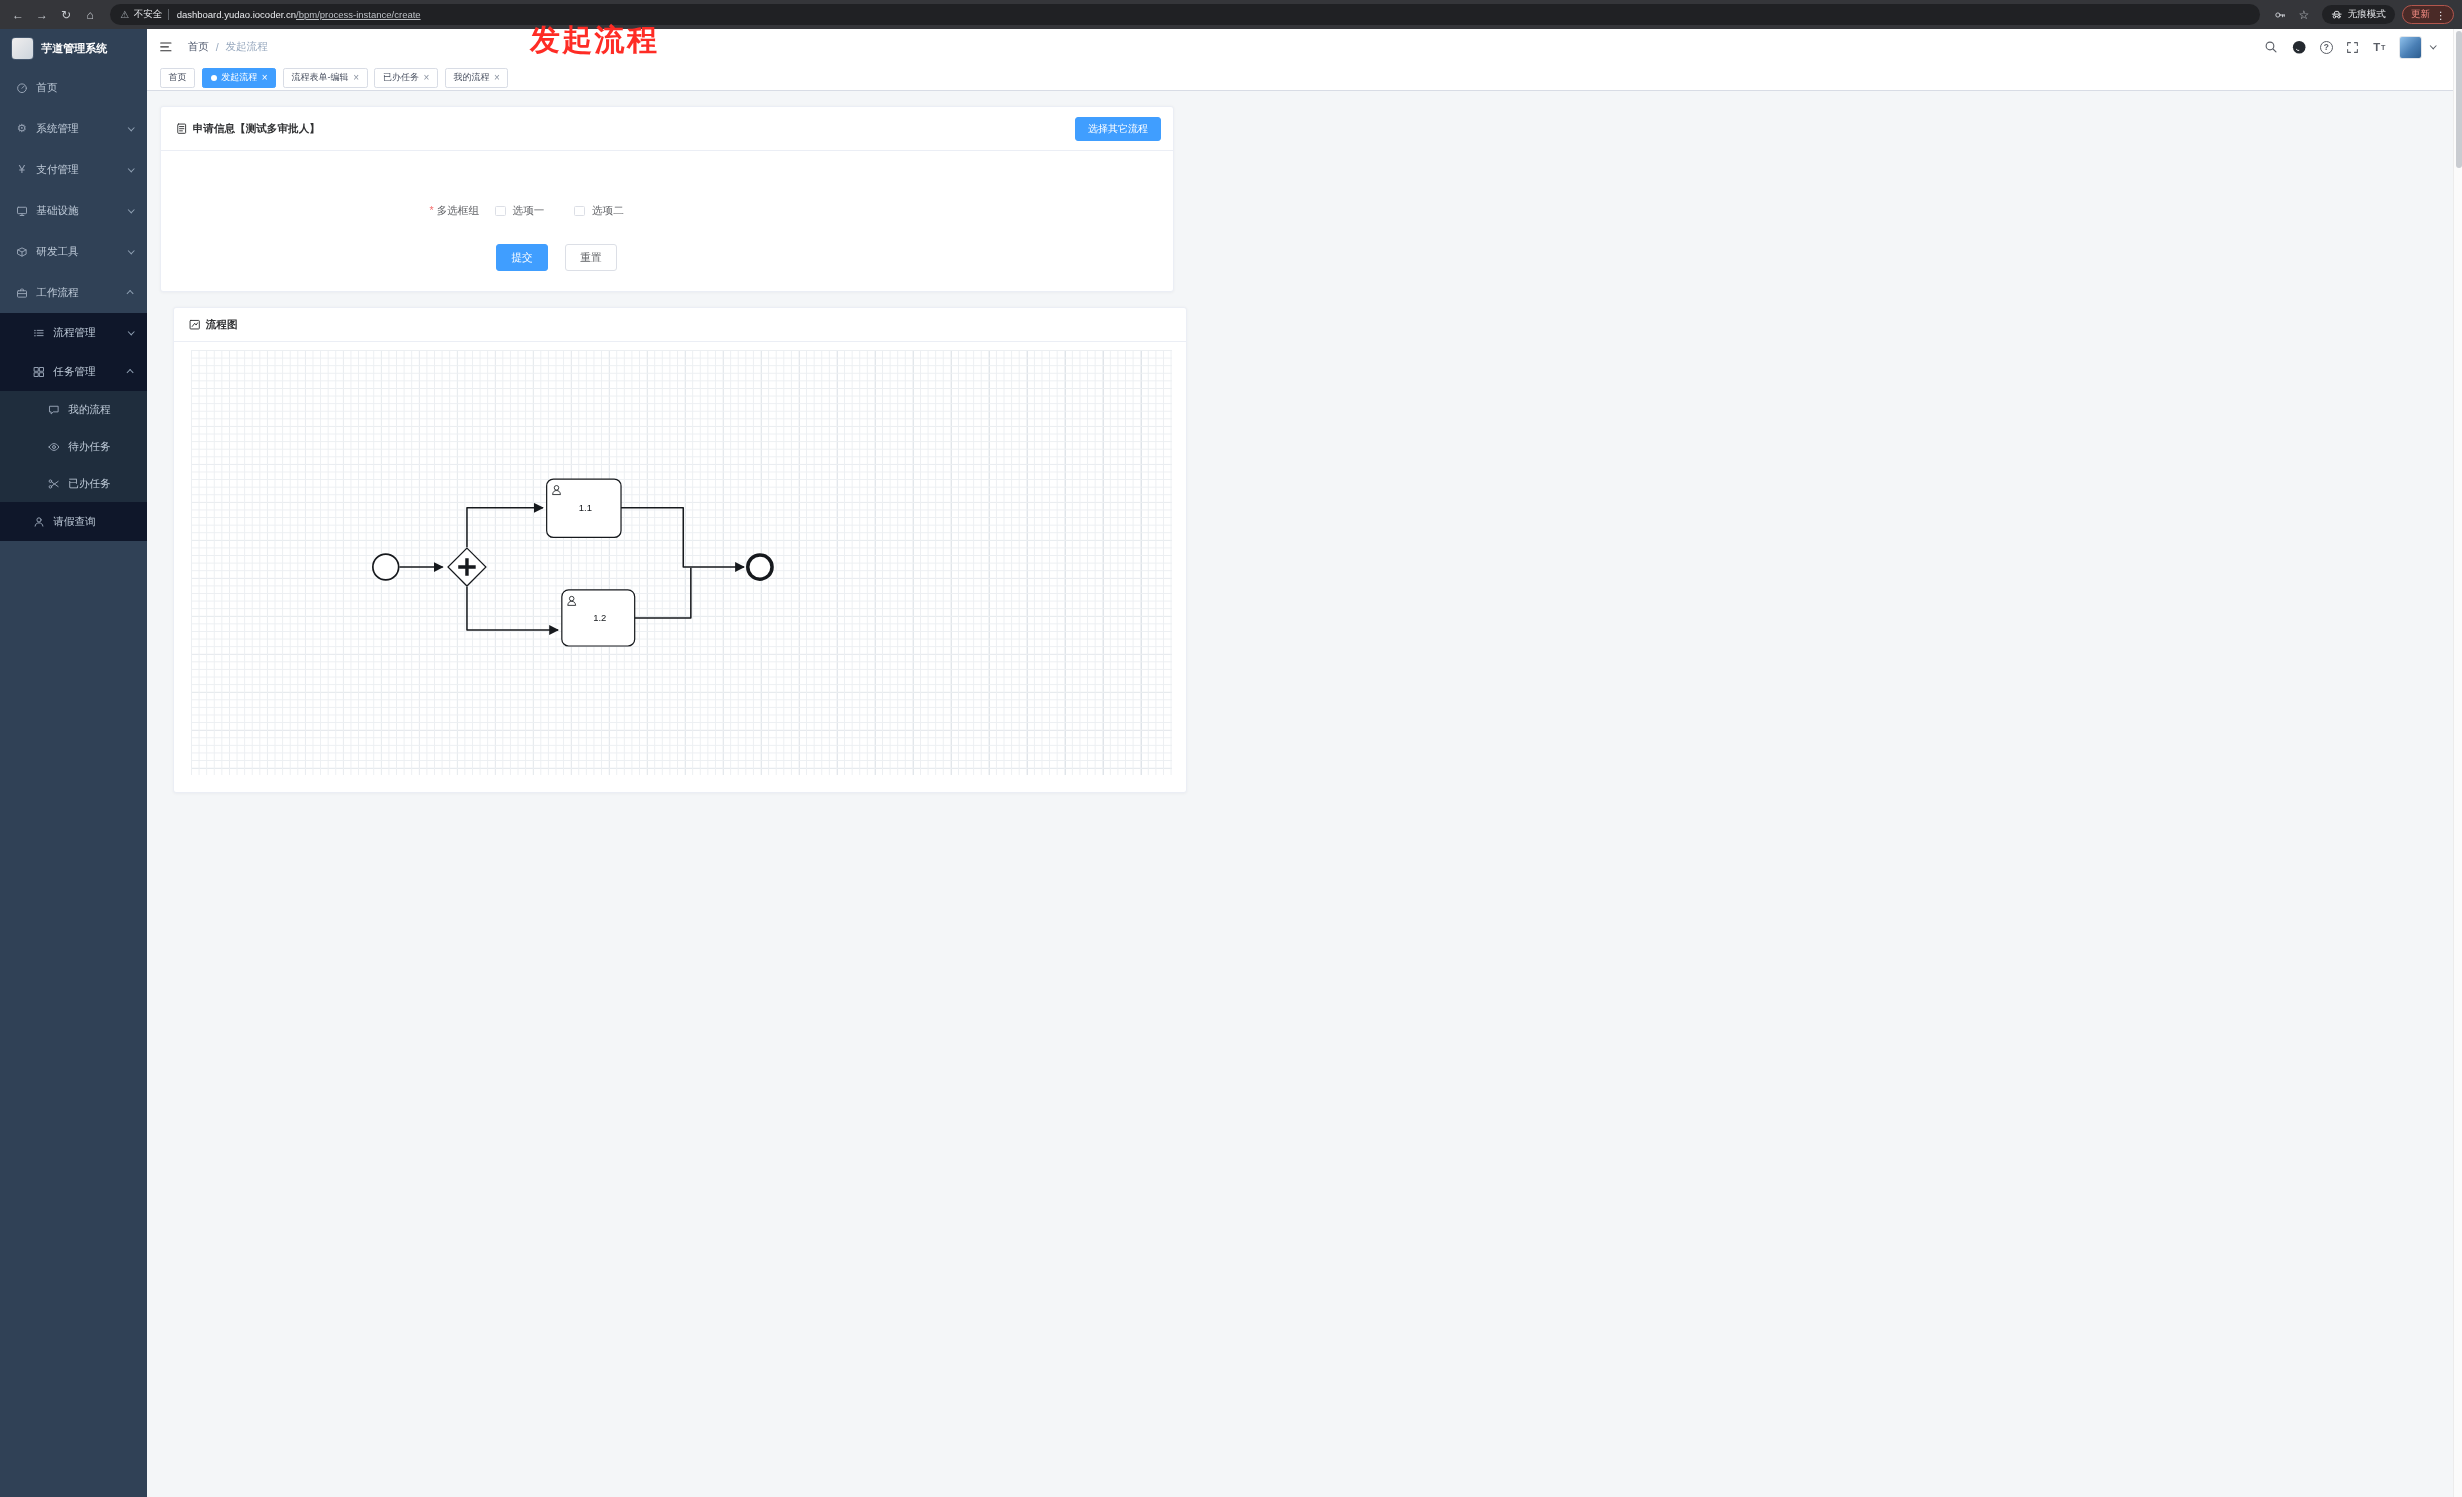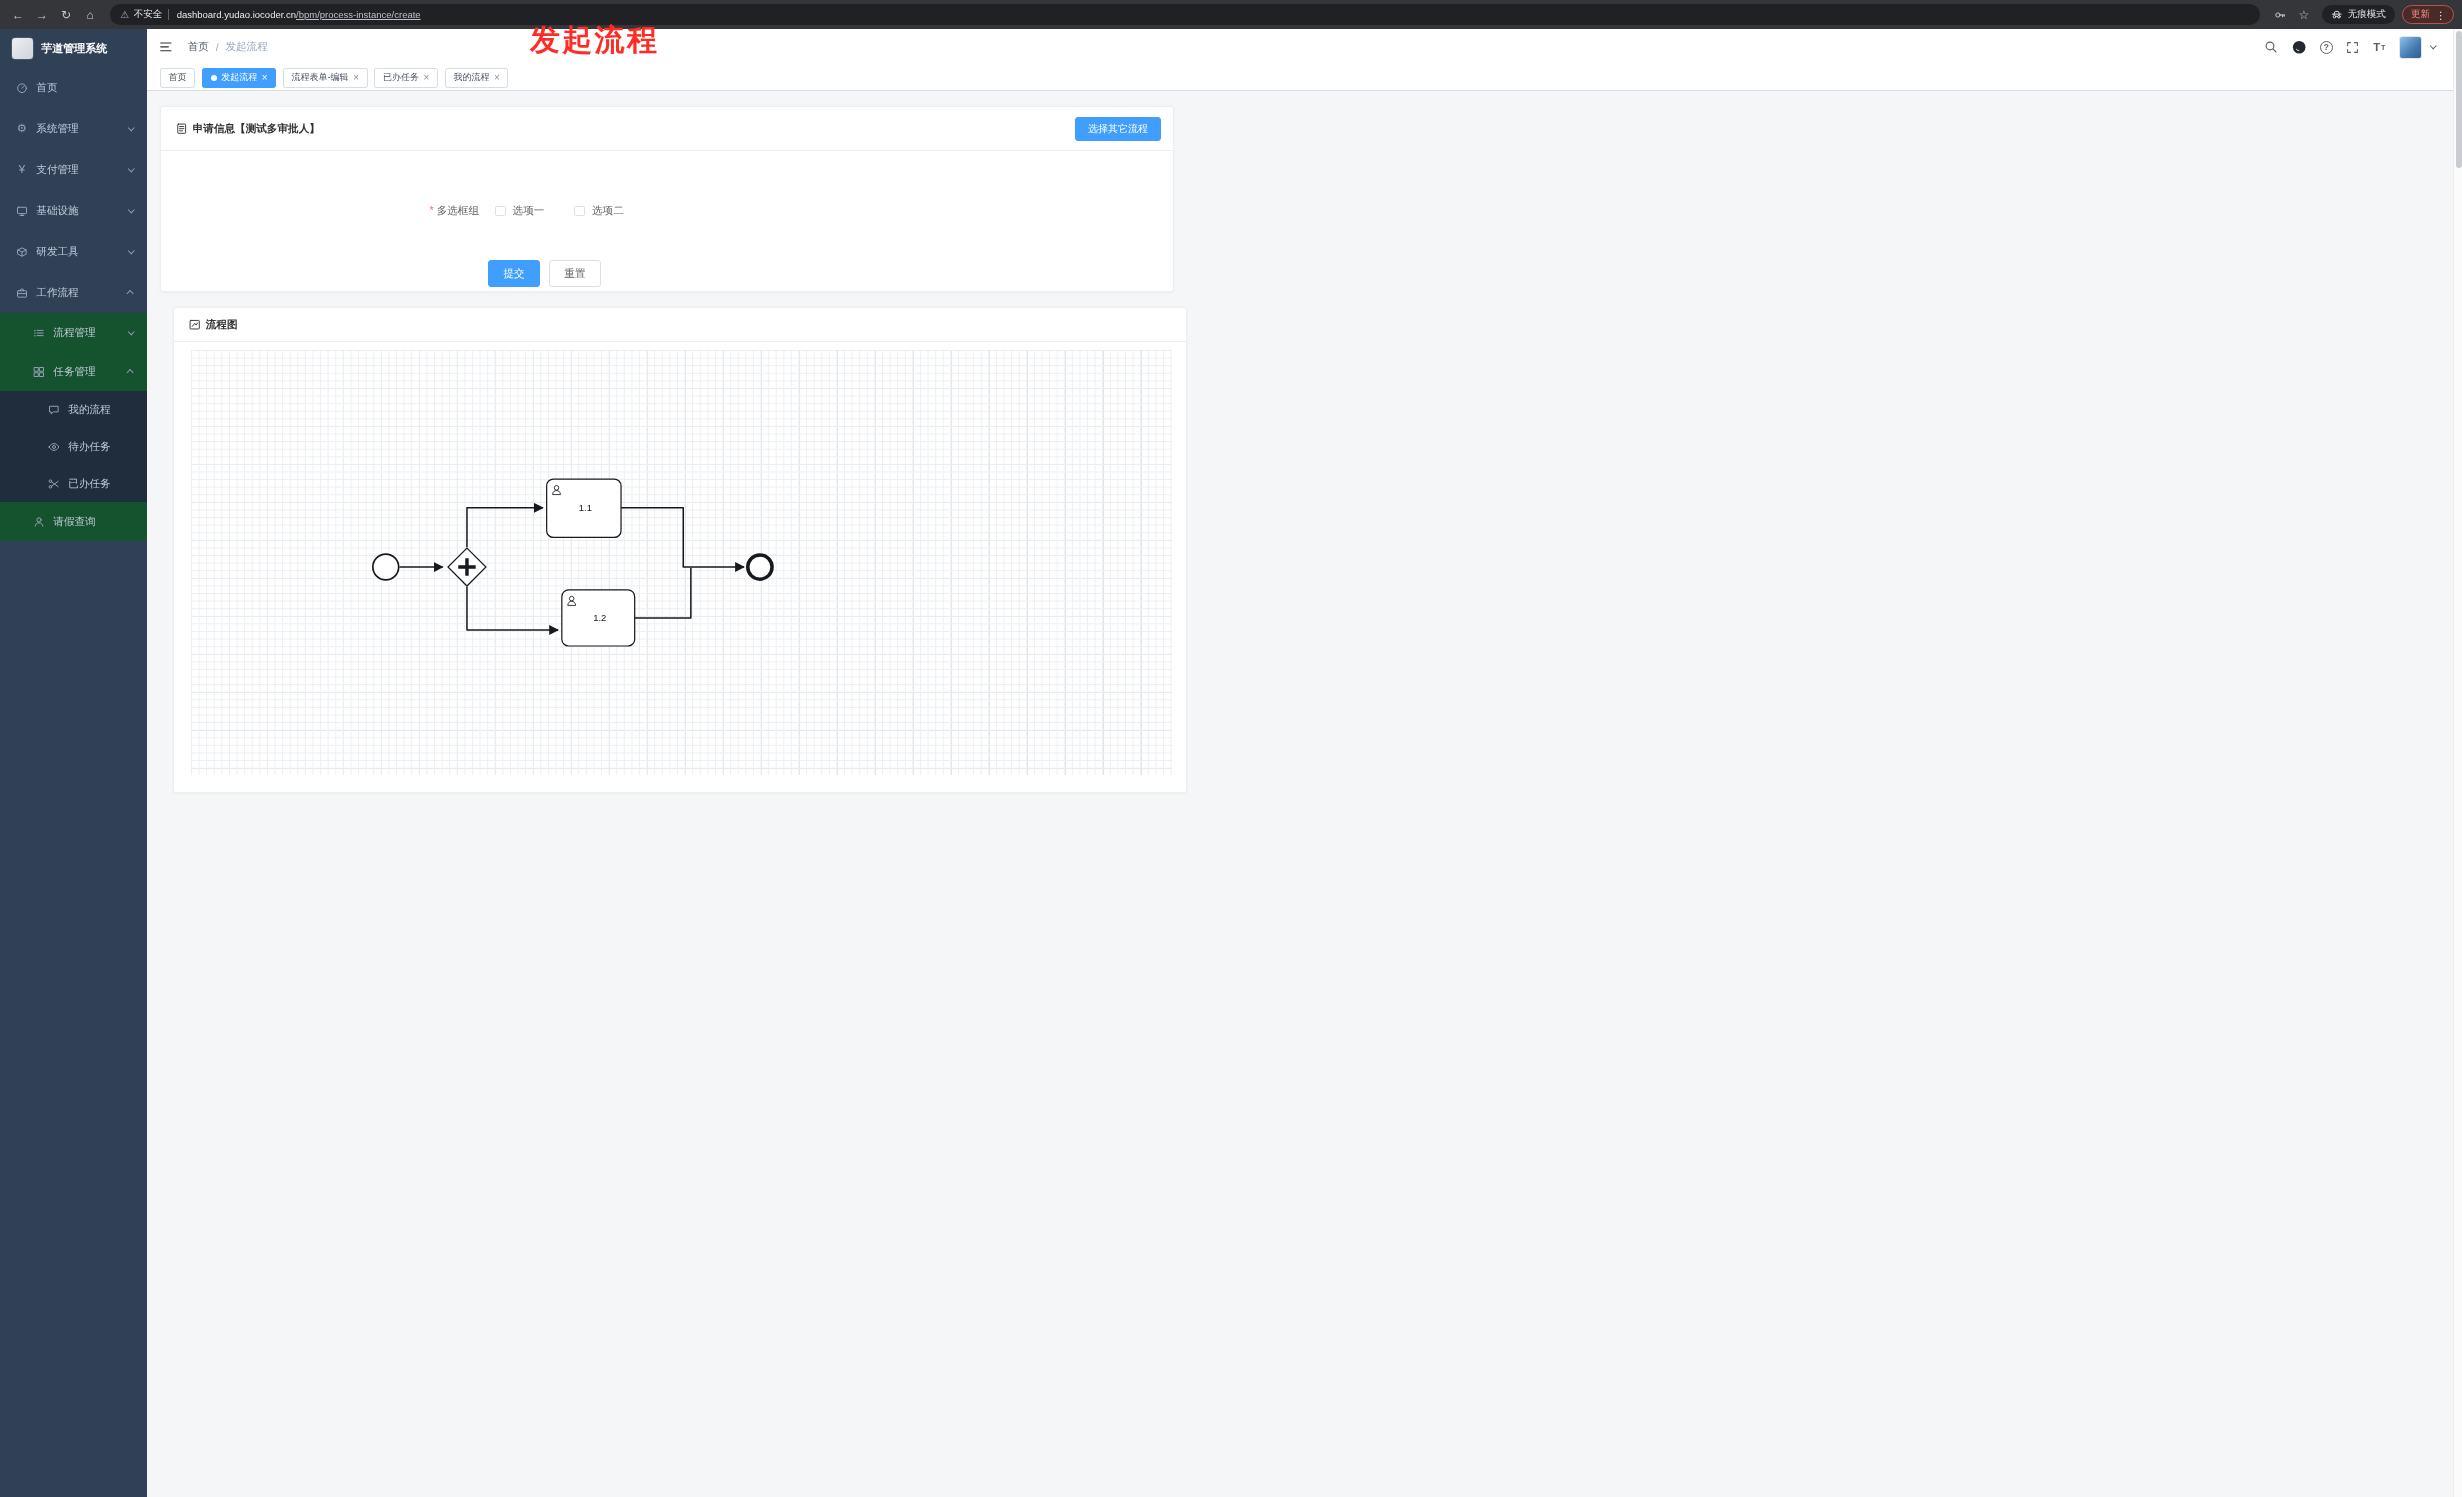"提交" div.frow { gap: none -> 8px; top: 153px -> 137px }
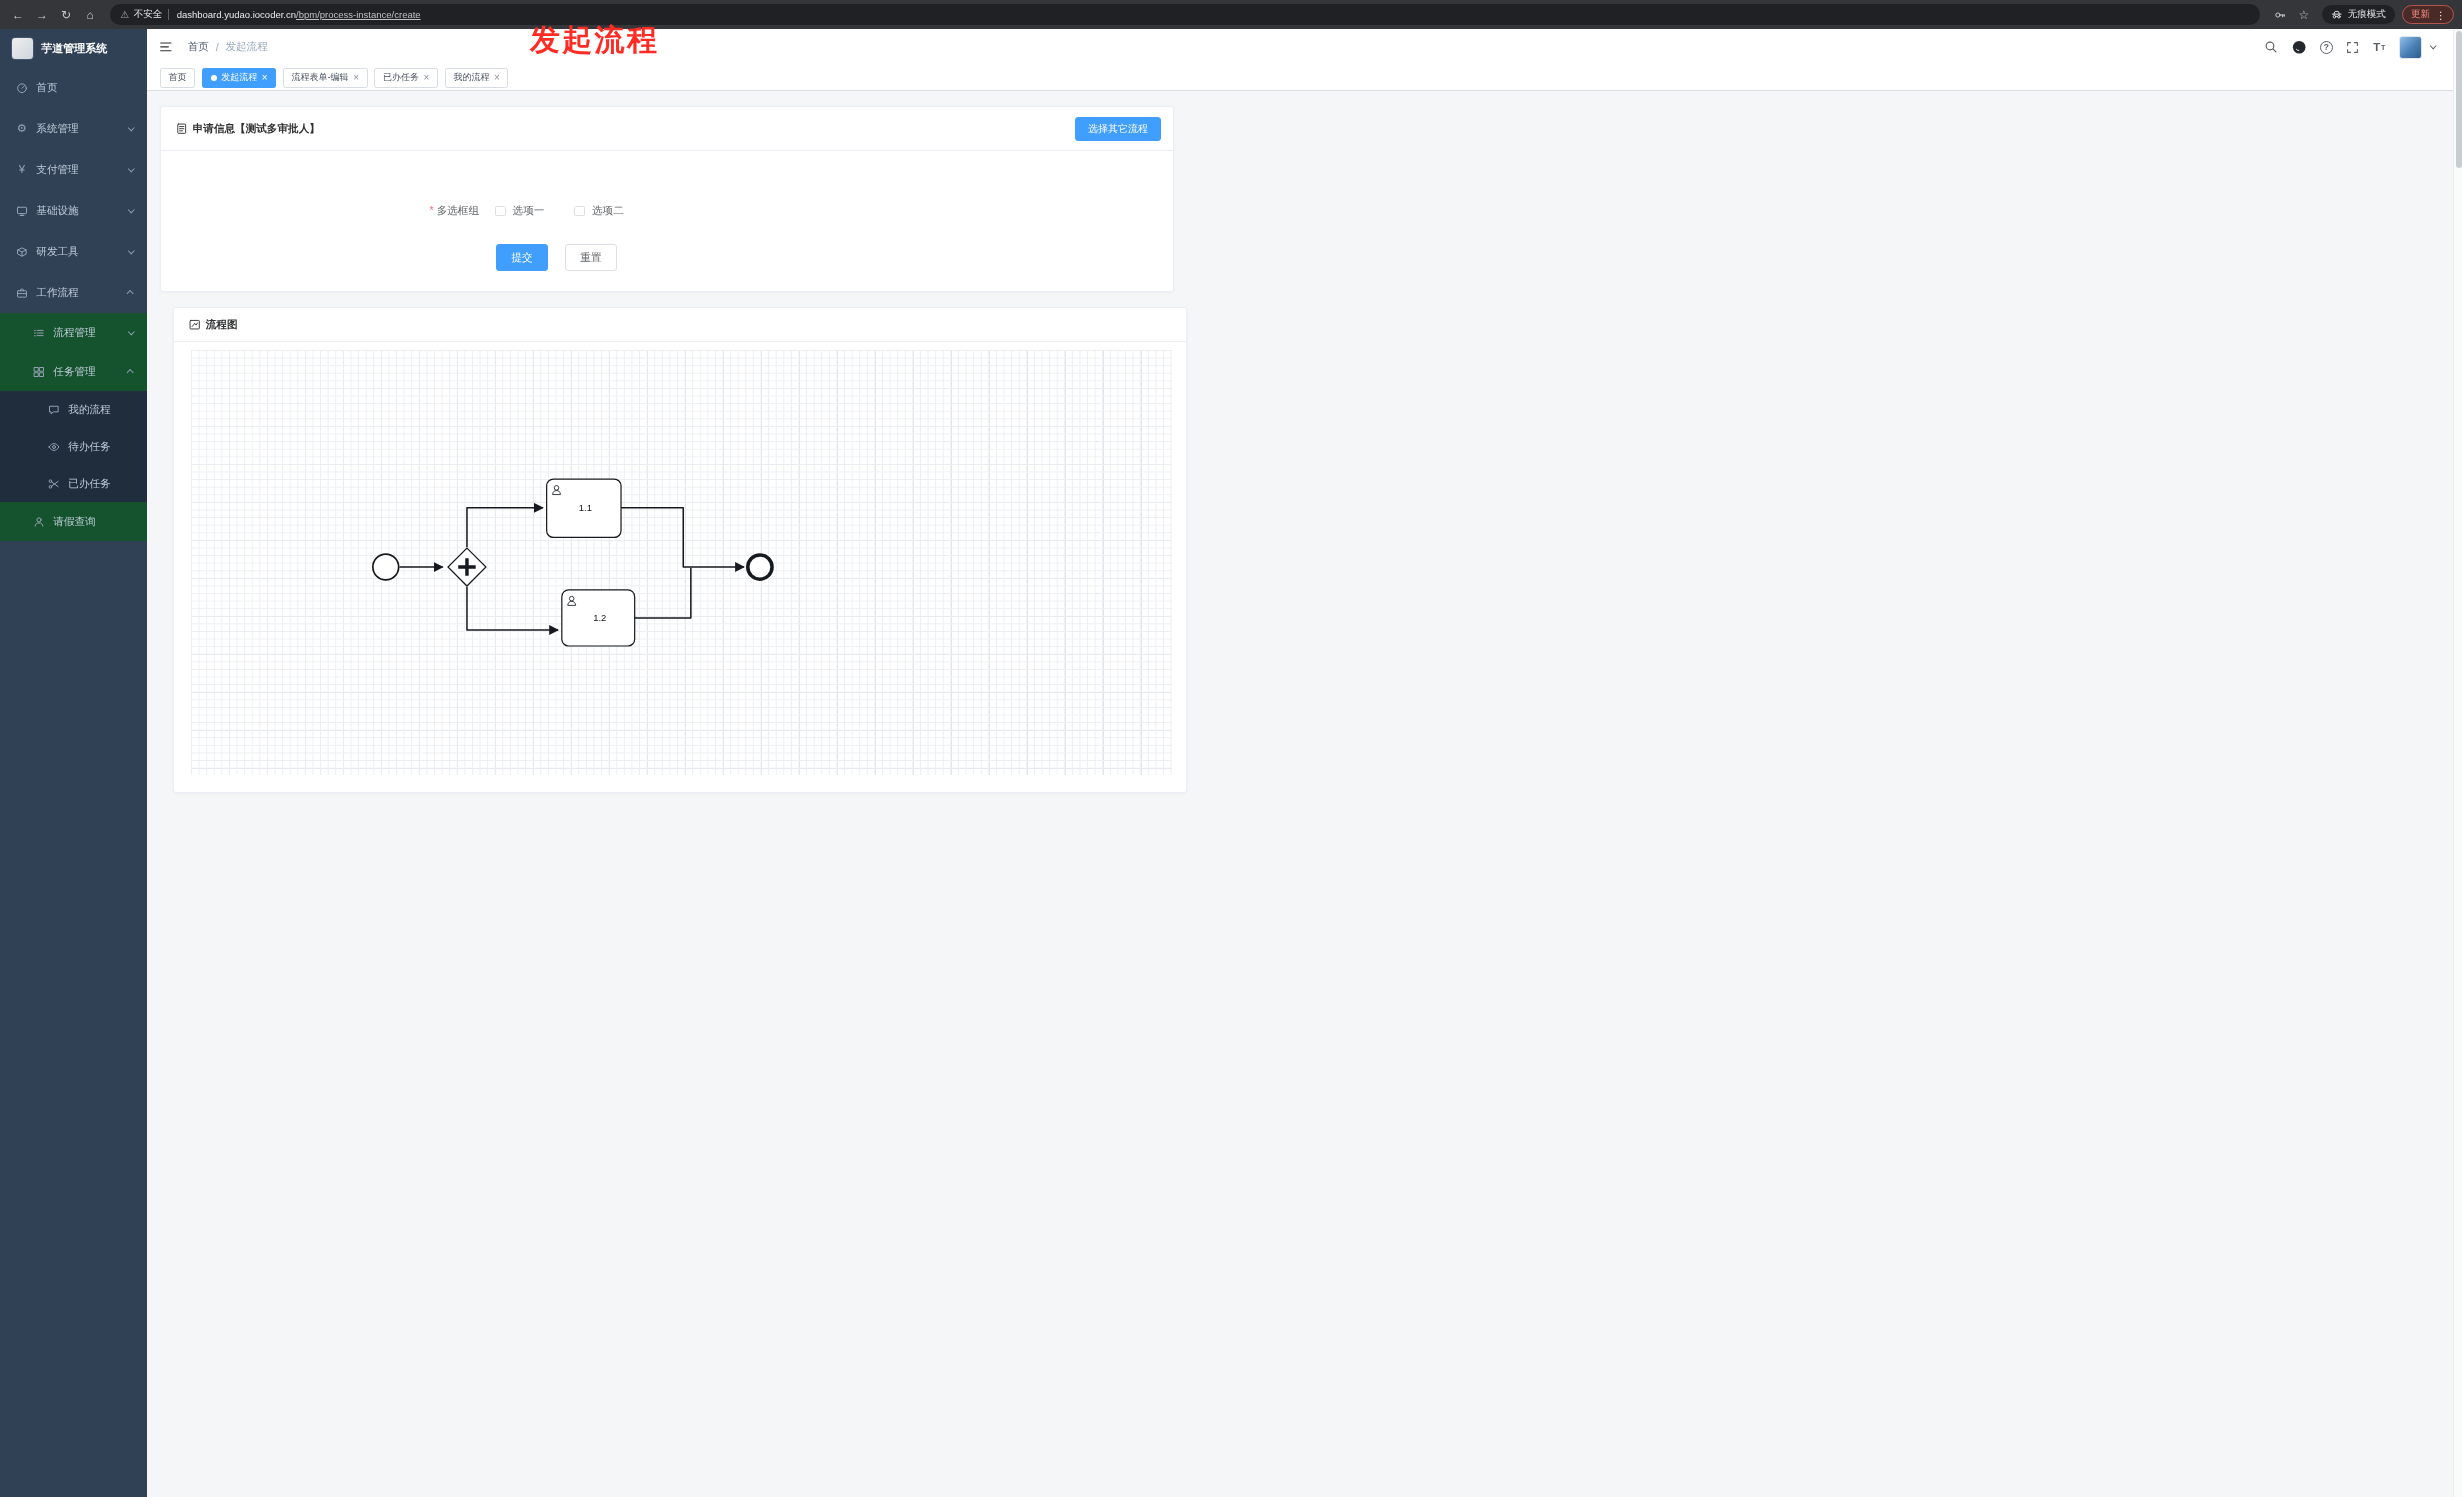"流程管理" .mi.sub { background: #14532d -> #0f172a }
